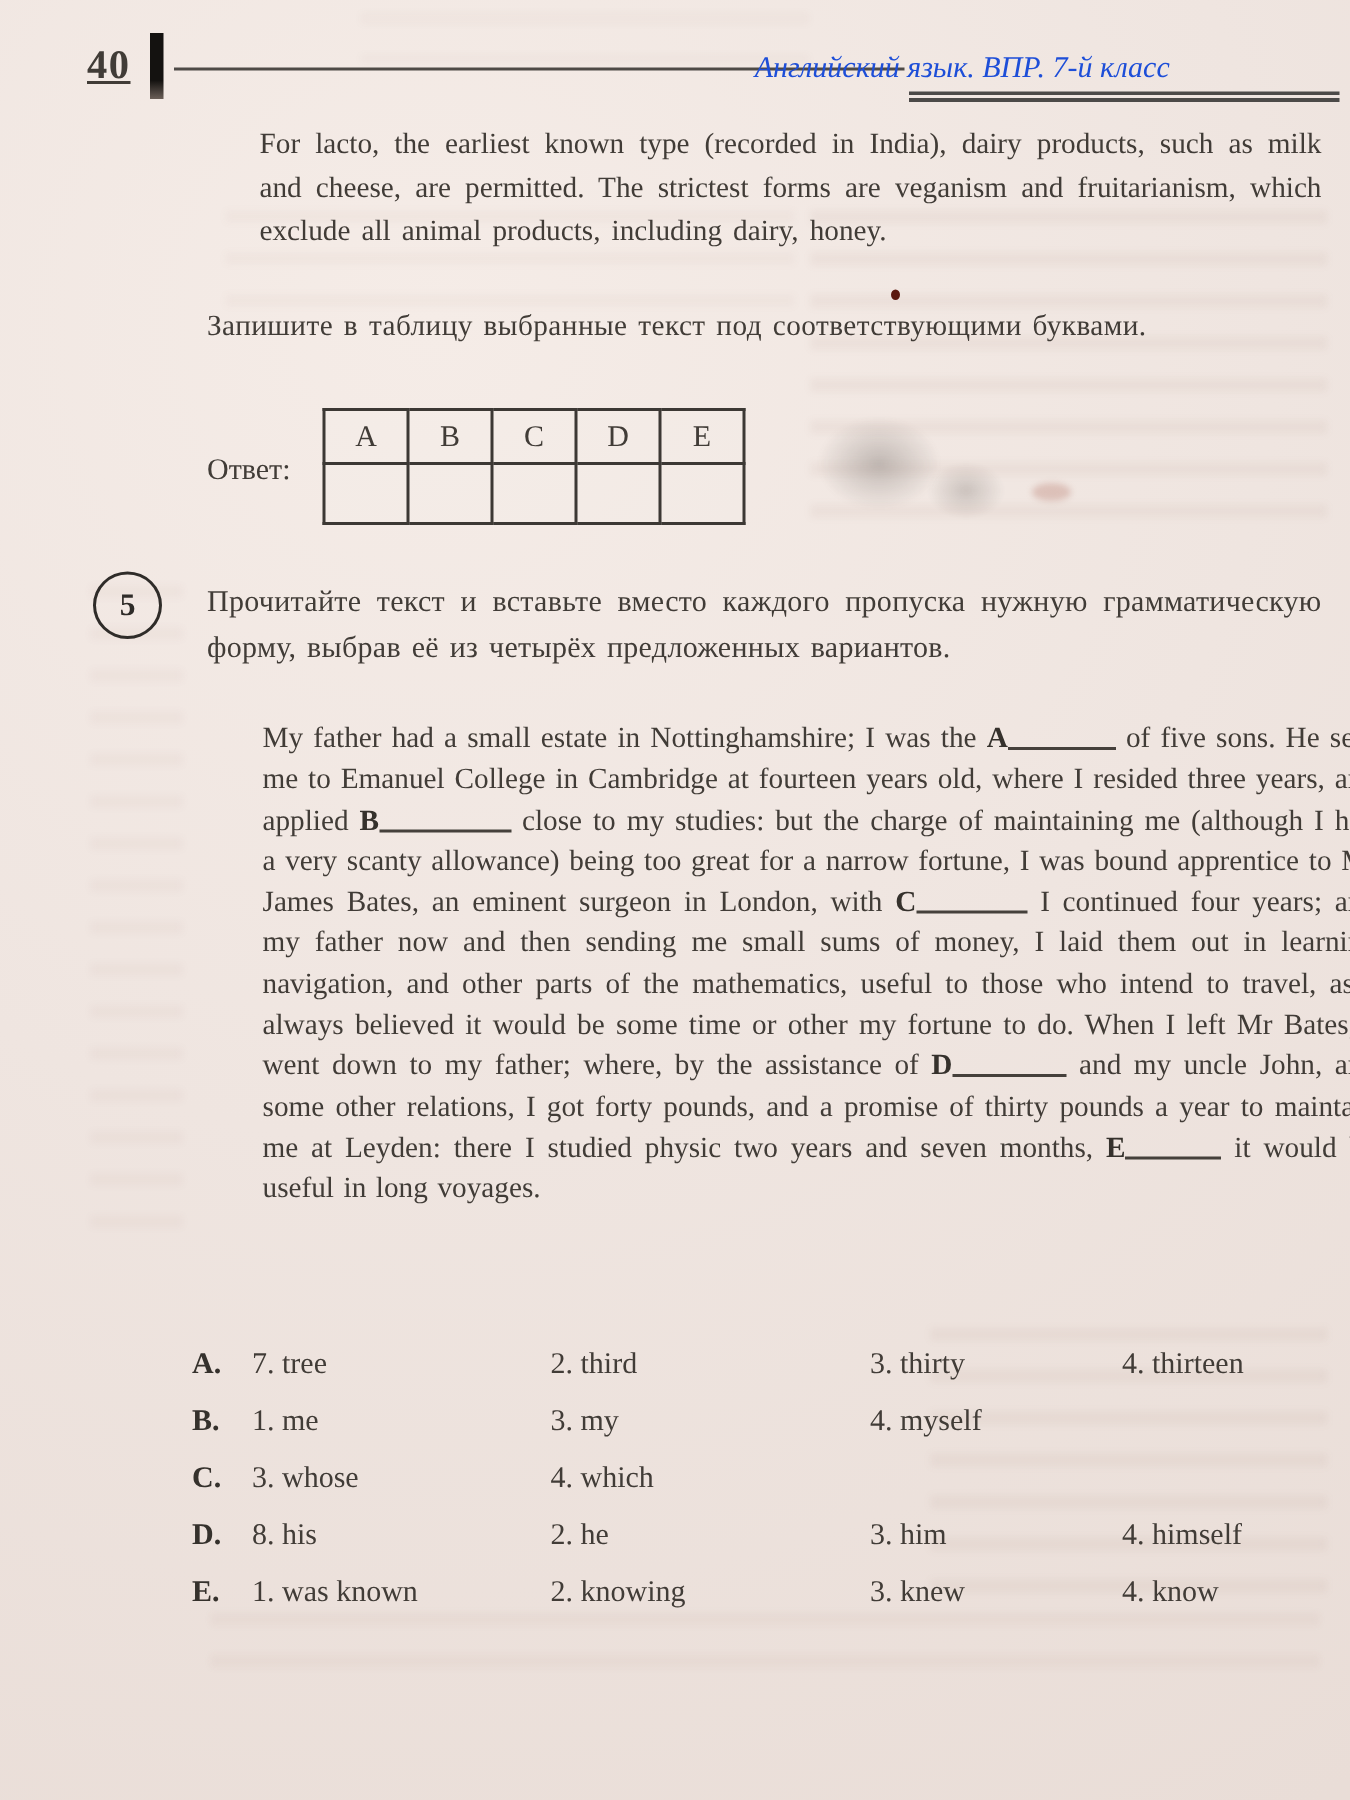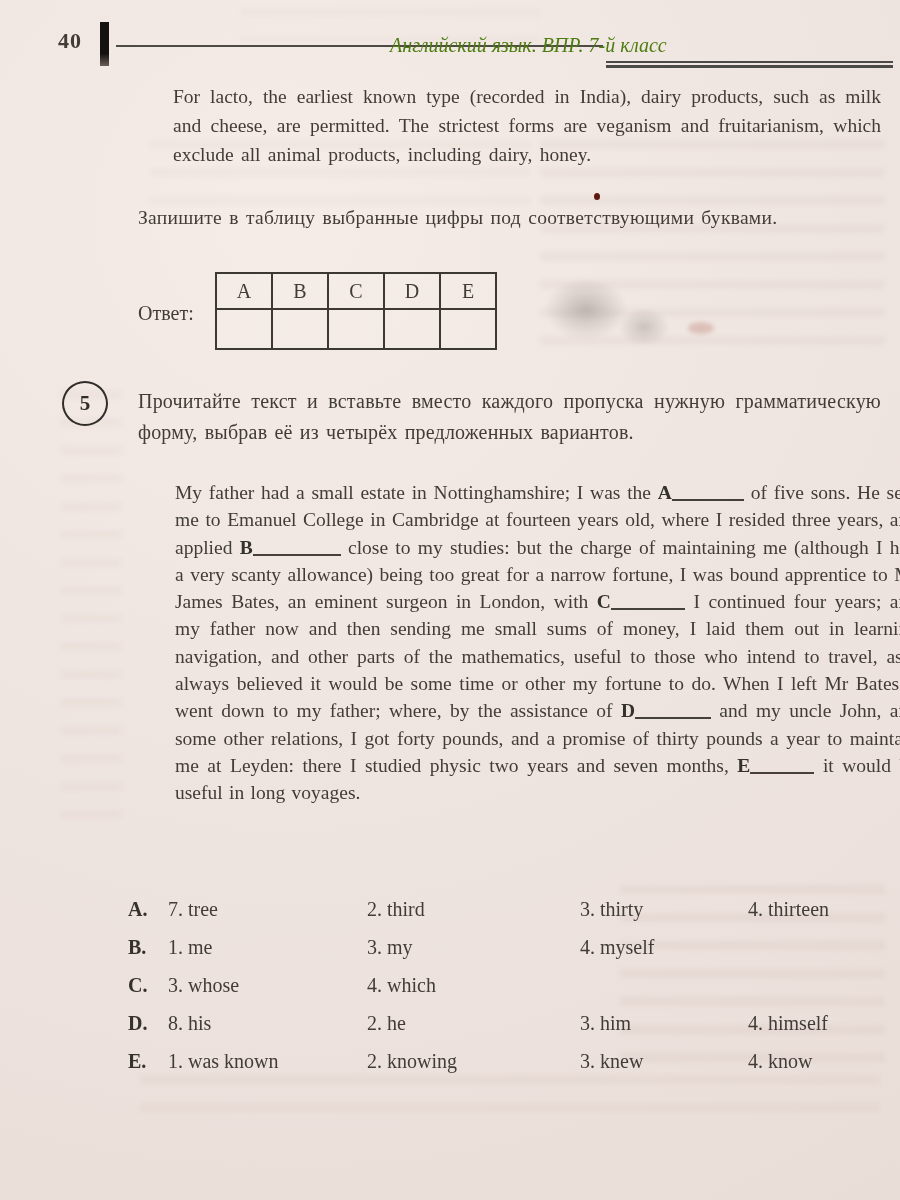"40" .pagenum { font-size: 22px -> 27px; text-decoration: none -> underline }
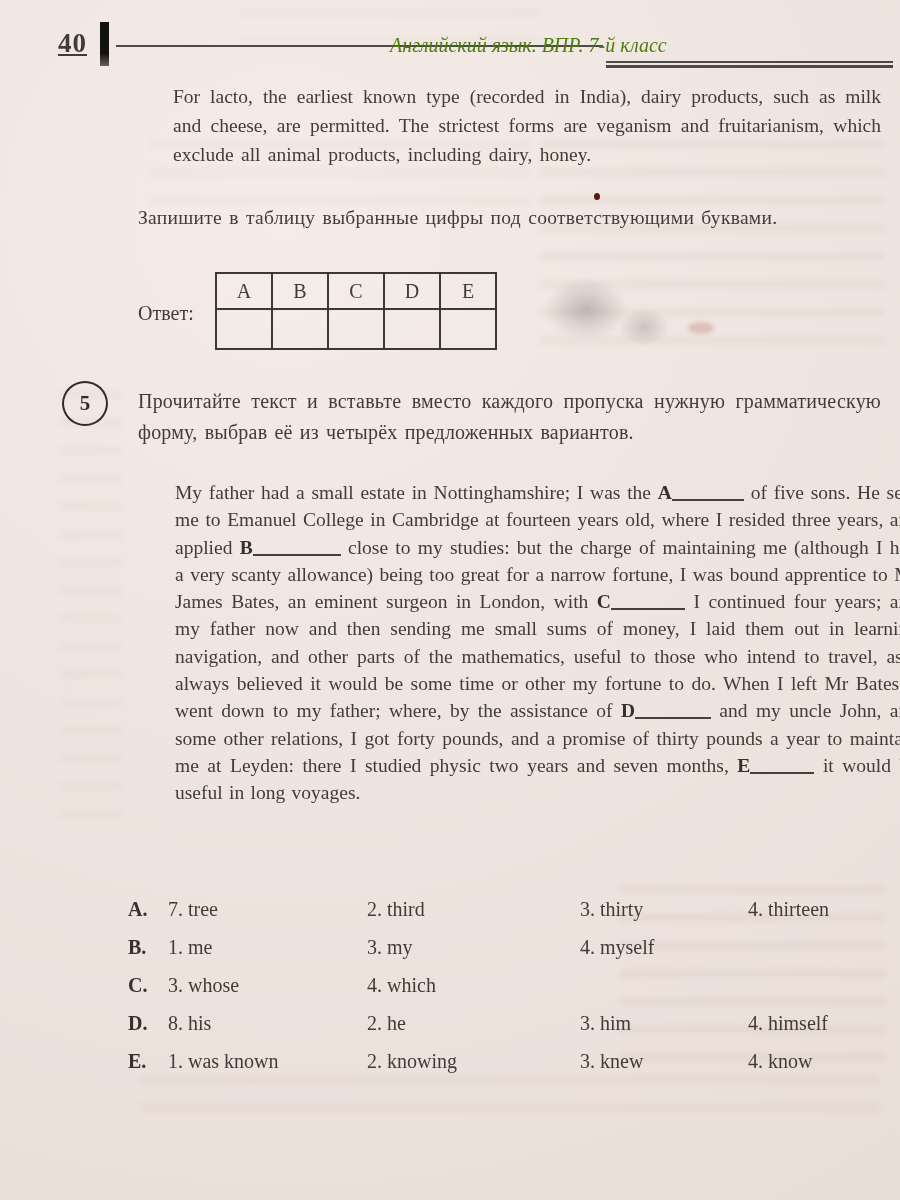"Английский язык. ВПР. 7-й класс" .htitle { color: #4d7c0f -> #1d4ed8; text-align: left -> center }
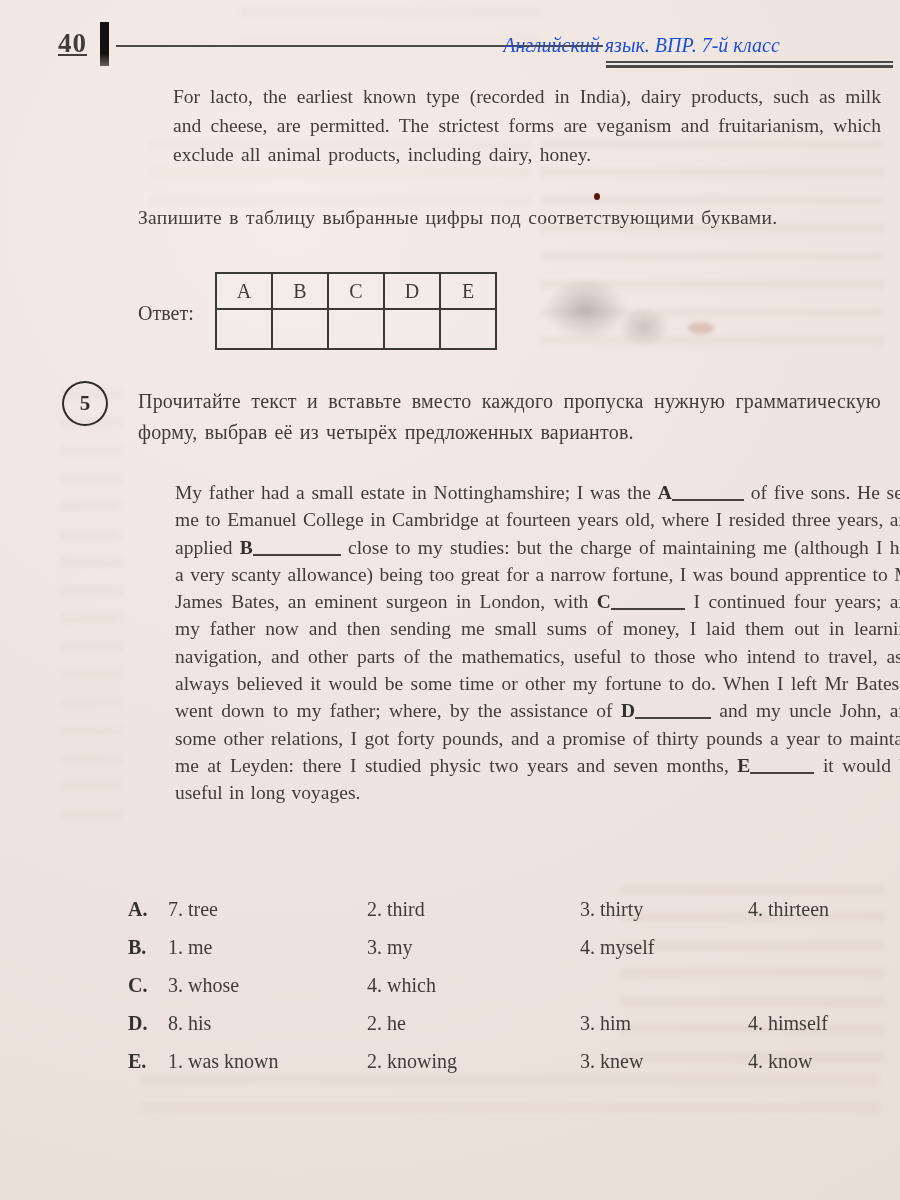"Запишите в таблицу выбранные цифры" div.para { text: цифры -> текст }
